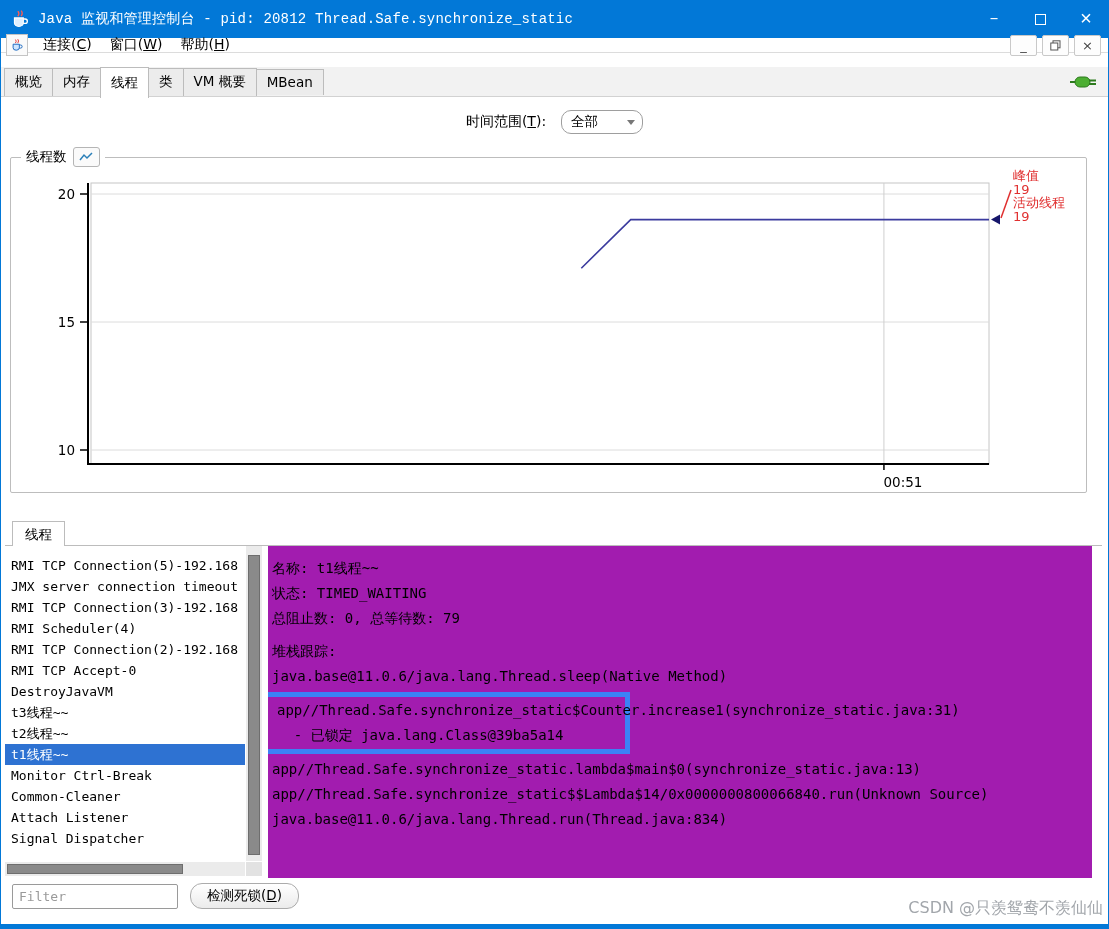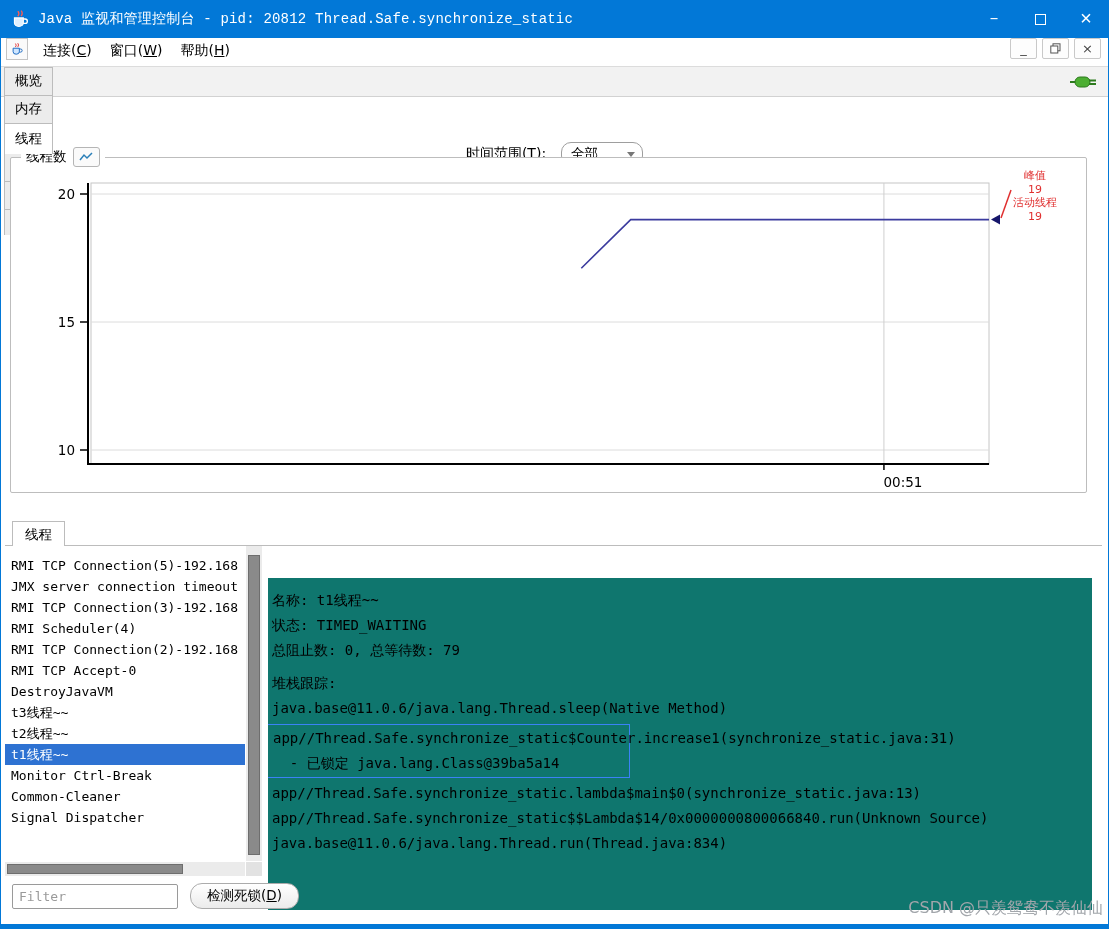"连接(C)" .menubar { align-items: flex-start -> center; height: 29px -> 15px }
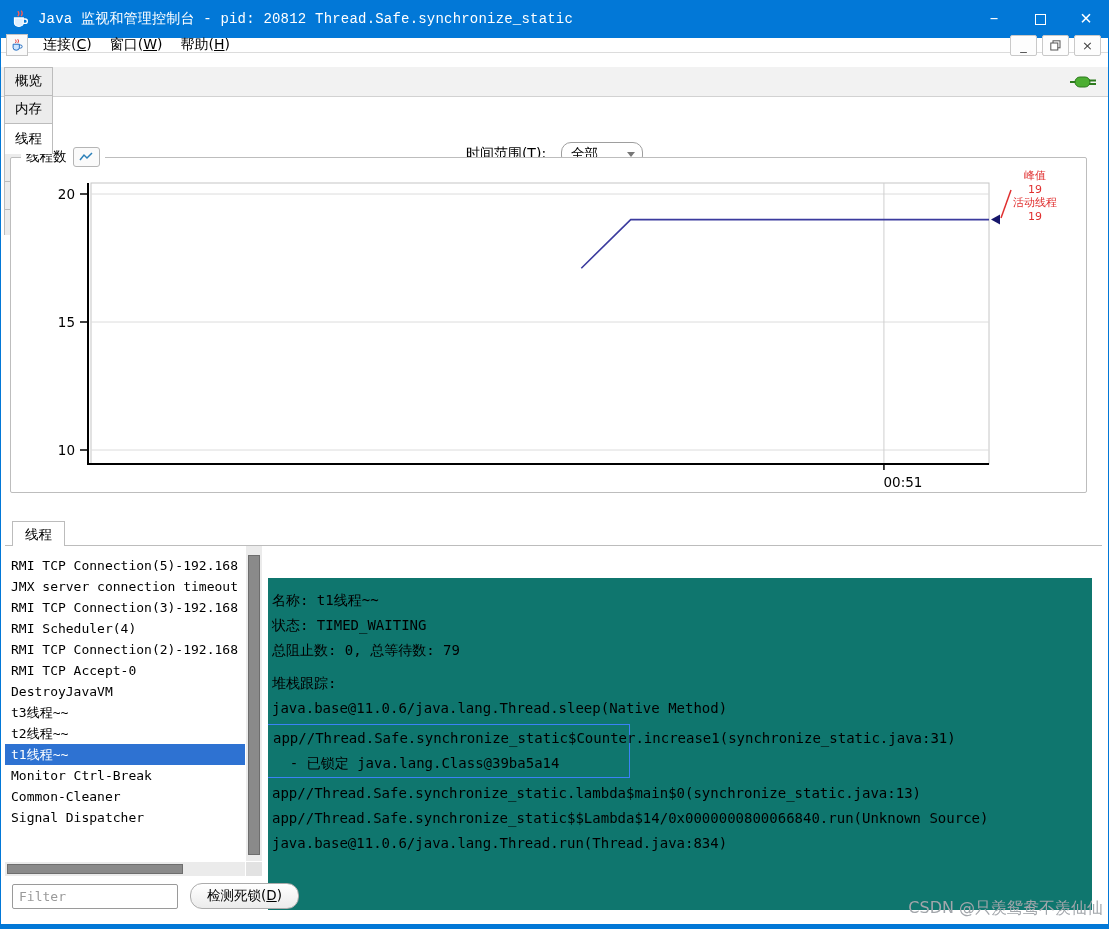"概览" .tab-bar-tabs { align-items: flex-start -> center; flex-direction: column -> none }
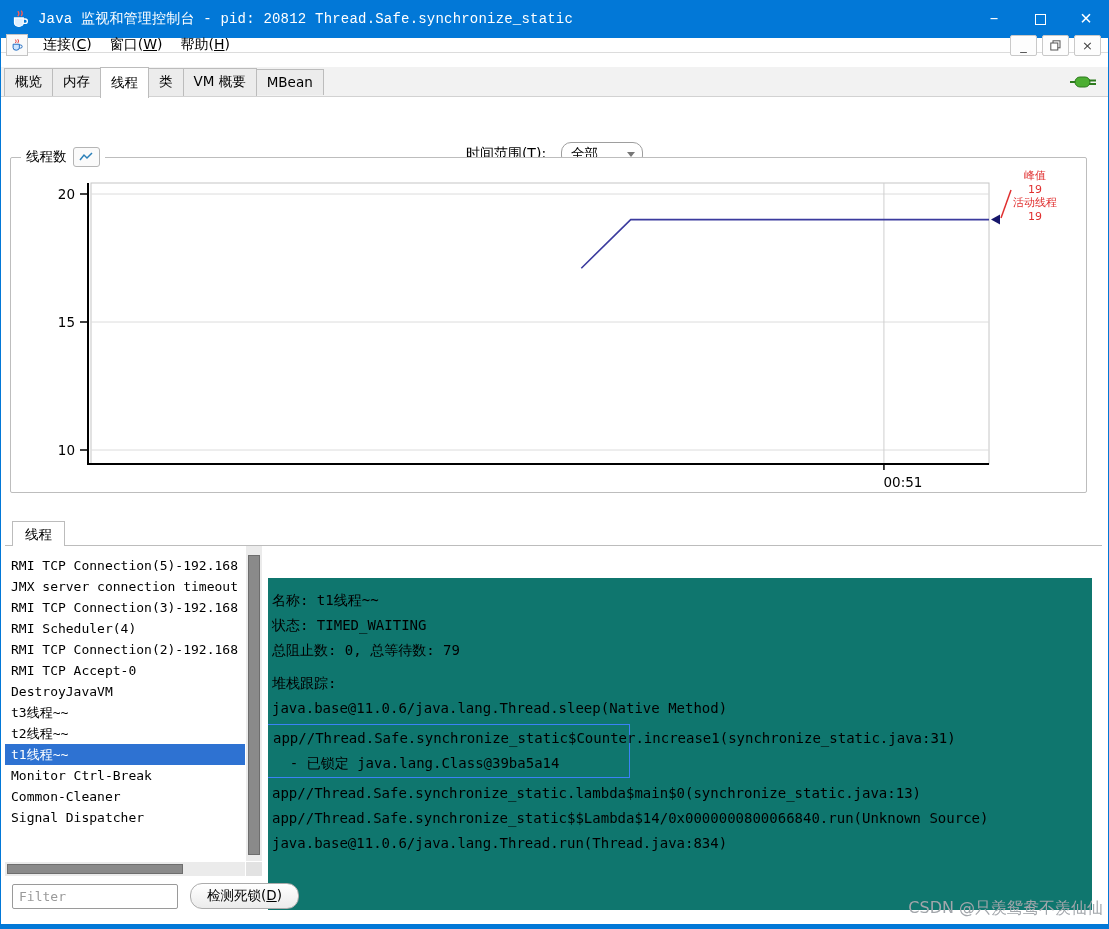"时间范围(T):" .timerange { margin-top: 32px -> none }
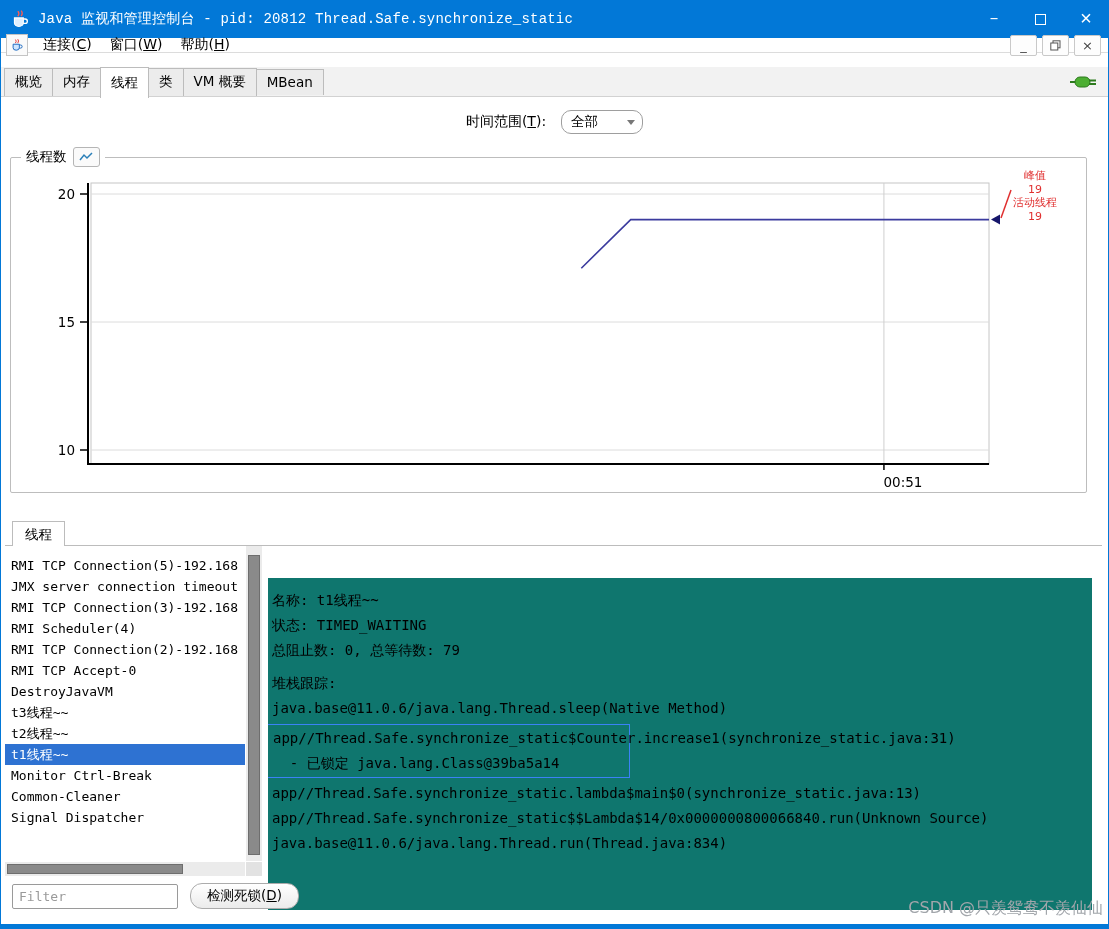"峰值" .chart-legend { font-size: 11px -> 13px; text-align: center -> none }
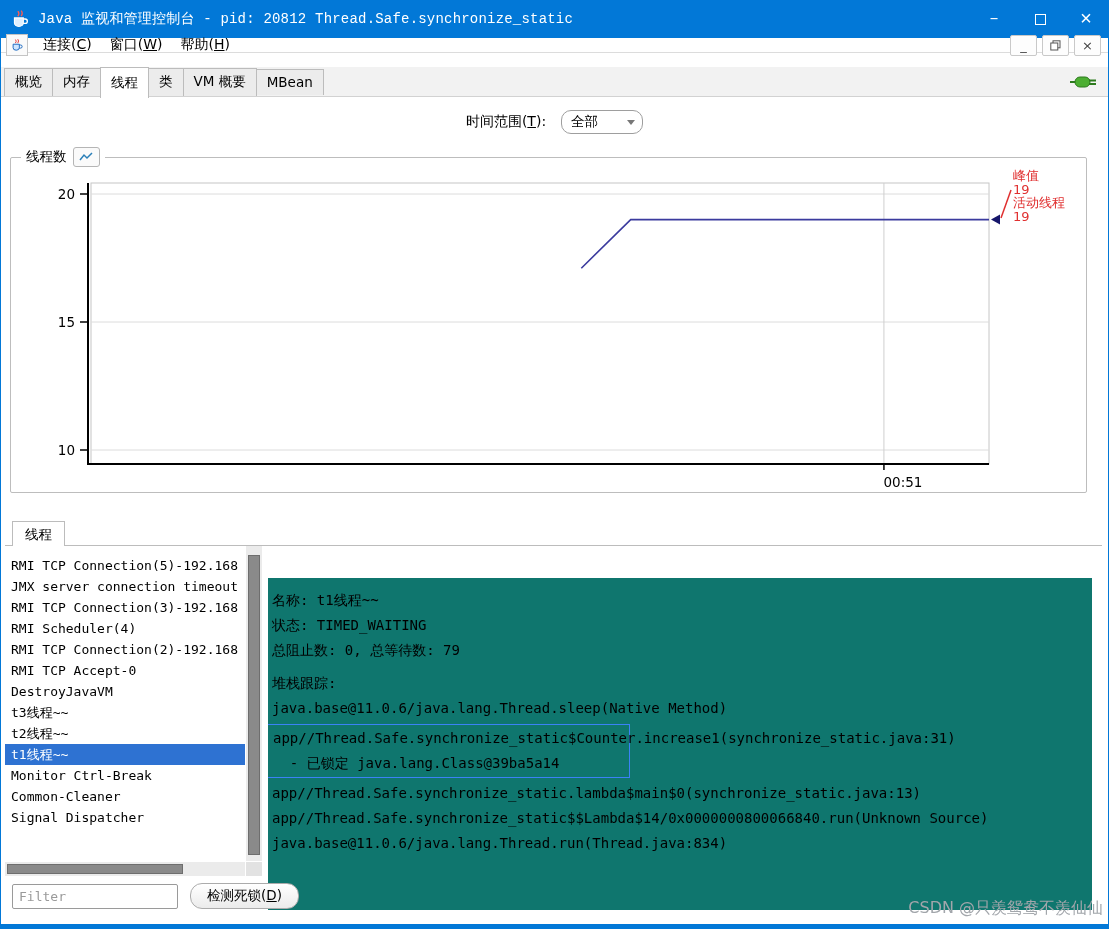"名称: t1线程~~" .details-pane { background: #0f766e -> #a21caf; top: 578px -> 546px }
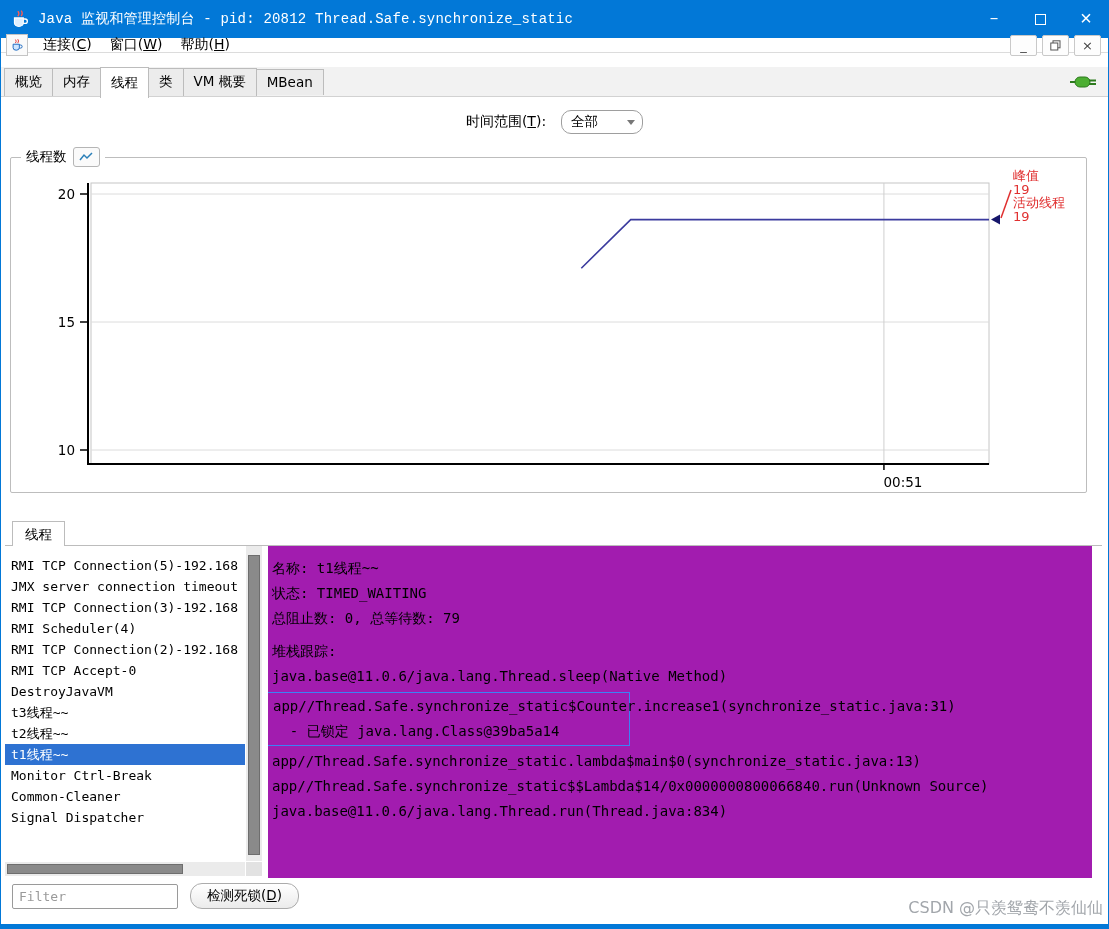"app//Thread.Safe.synchronize_static$Coun" .stack-box { border: 1px solid #3b82f6 -> 5px solid #3b82f6 }
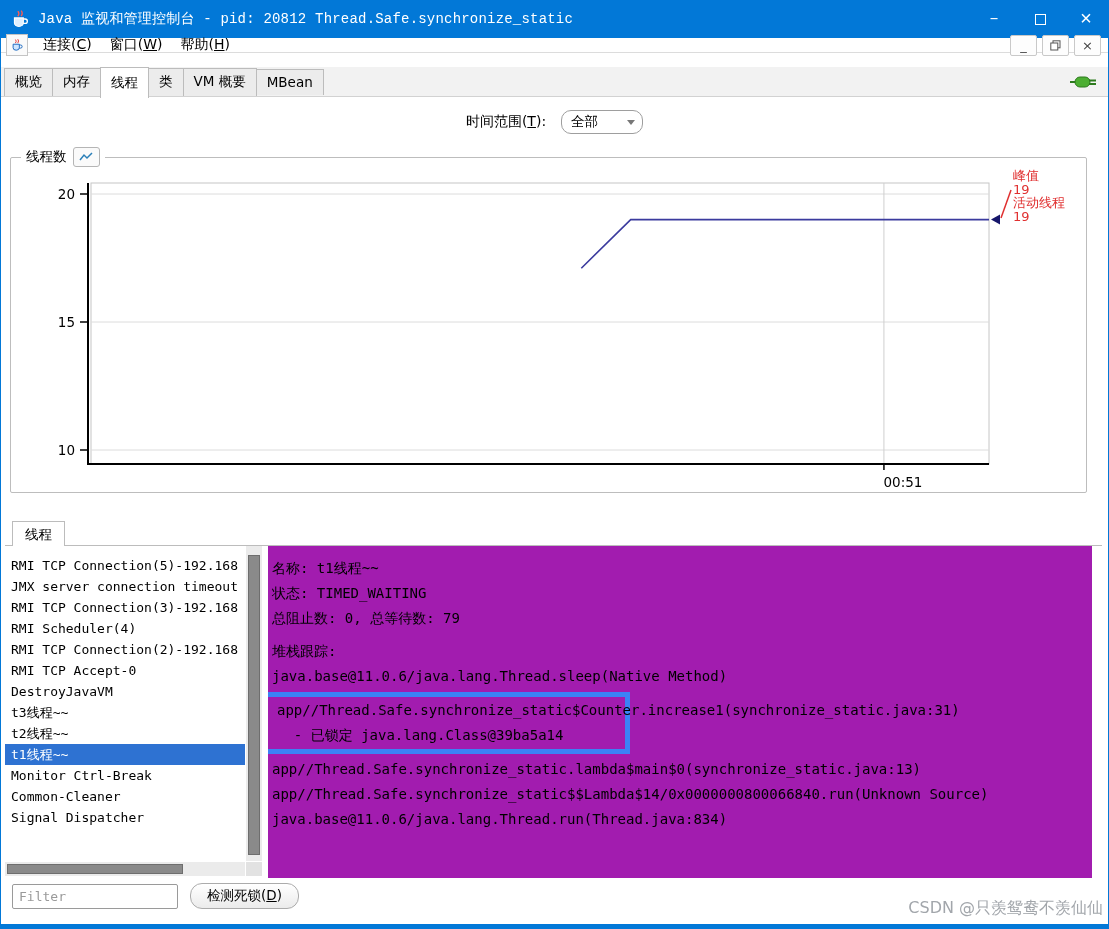"Attach Listener" div.list-item { html: none -> <div>Attach Listener</div> }
